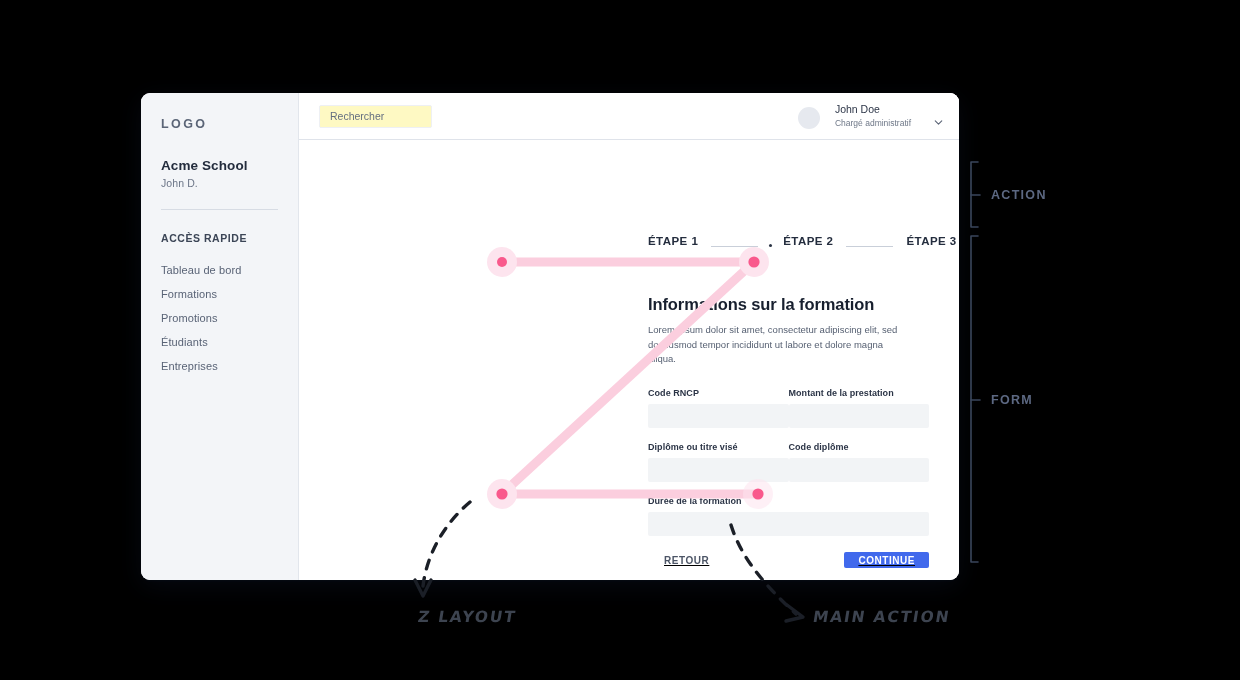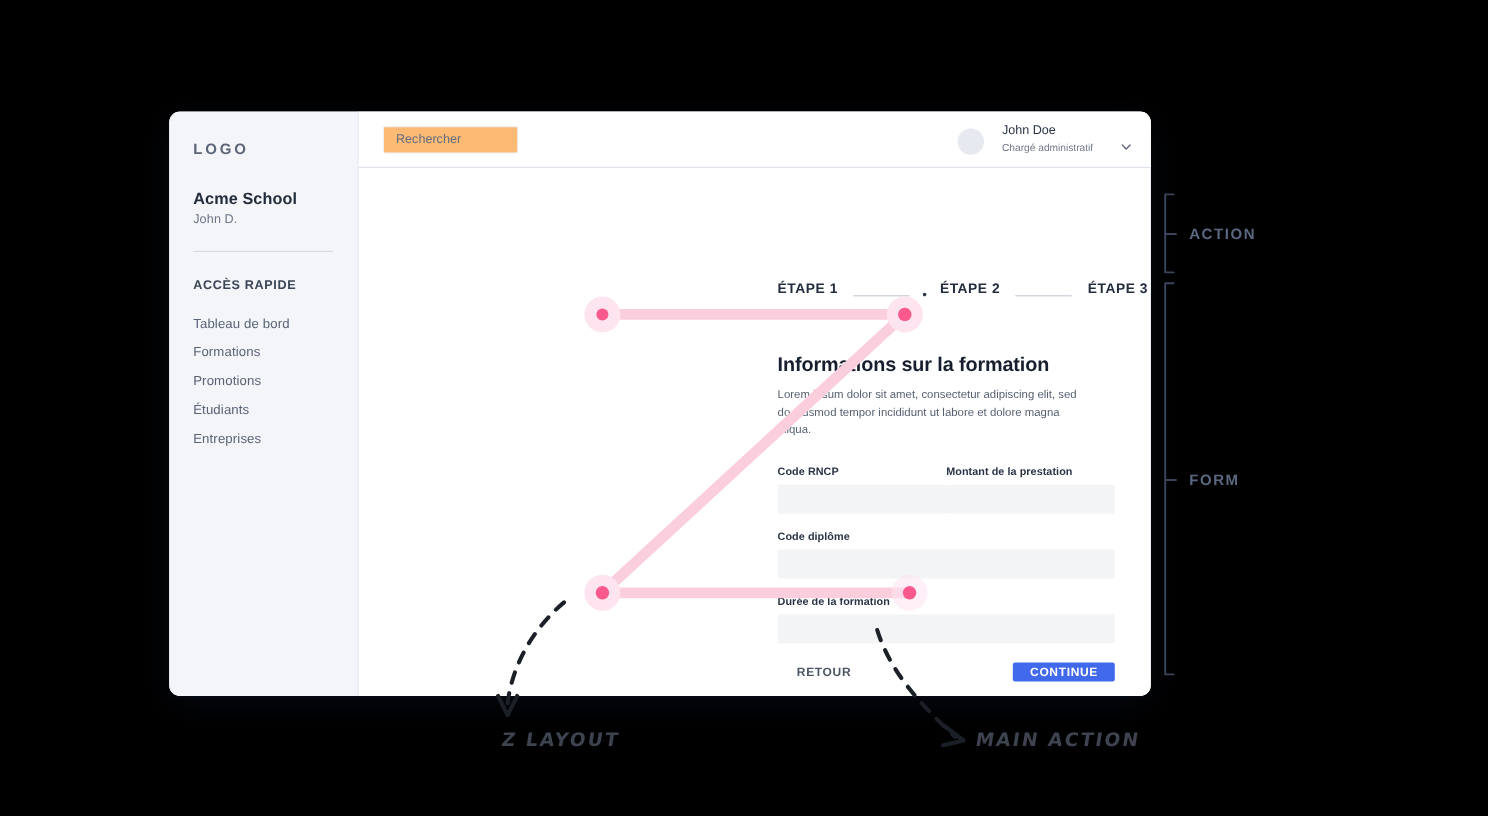"Rechercher" .search { background: #fdba74 -> #fef9c3 }
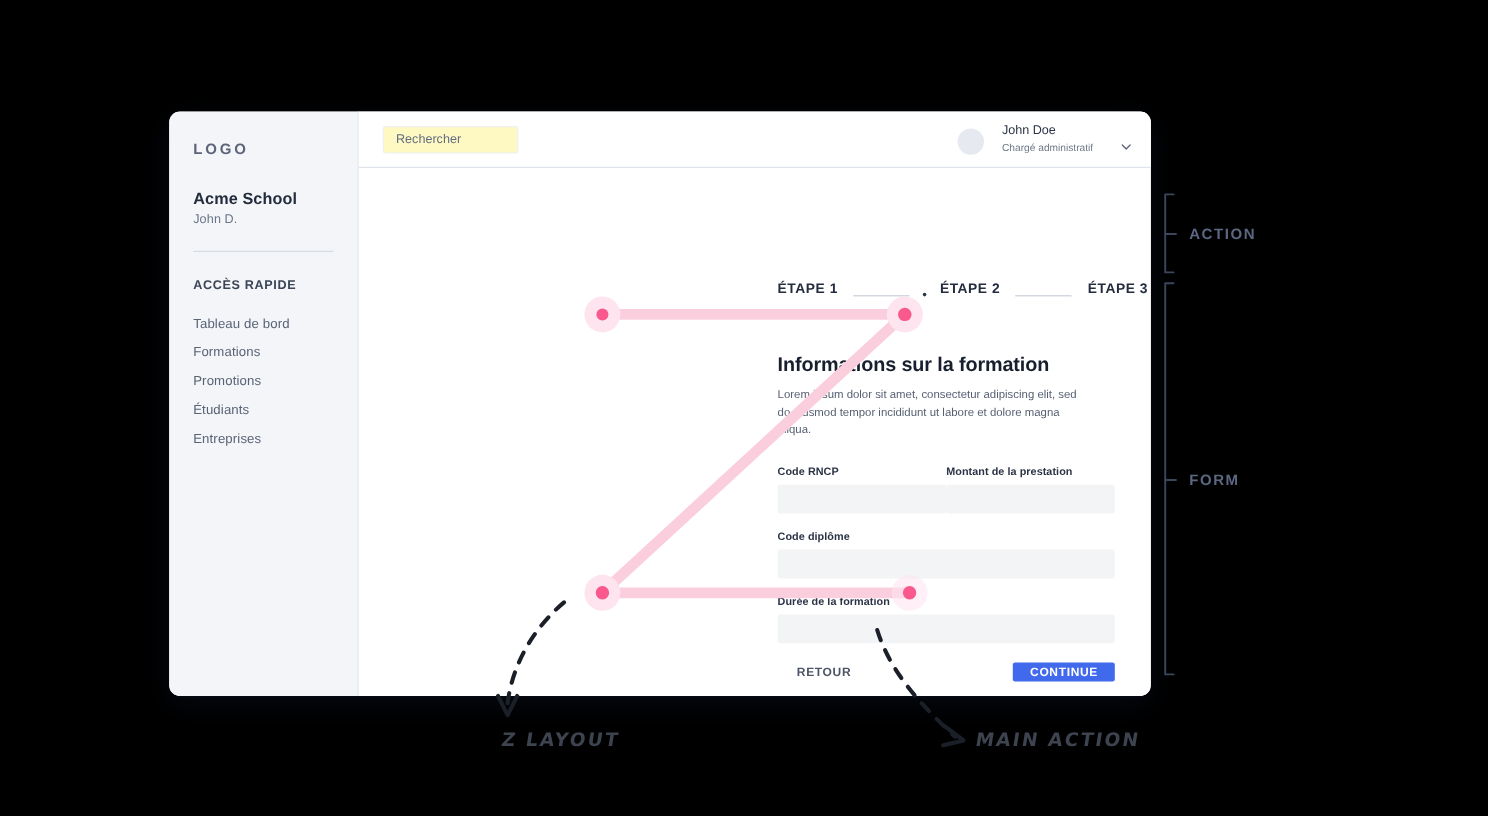"Diplôme ou titre visé" div.field { html: none -> <div> <div>Diplôme ou titre visé</div> <input> </div> }
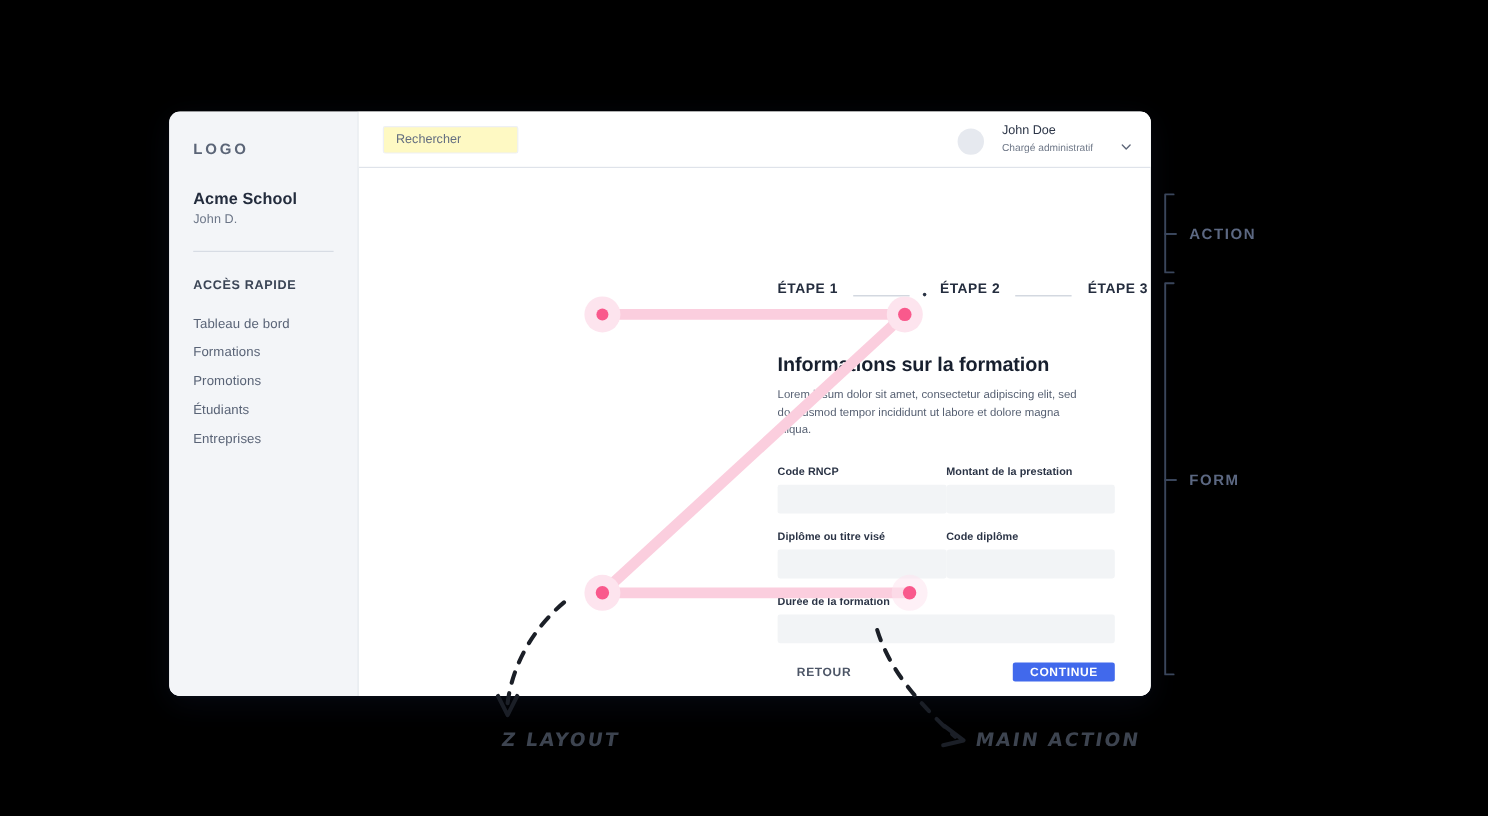"RETOUR" .actions { text-decoration: none -> underline }
